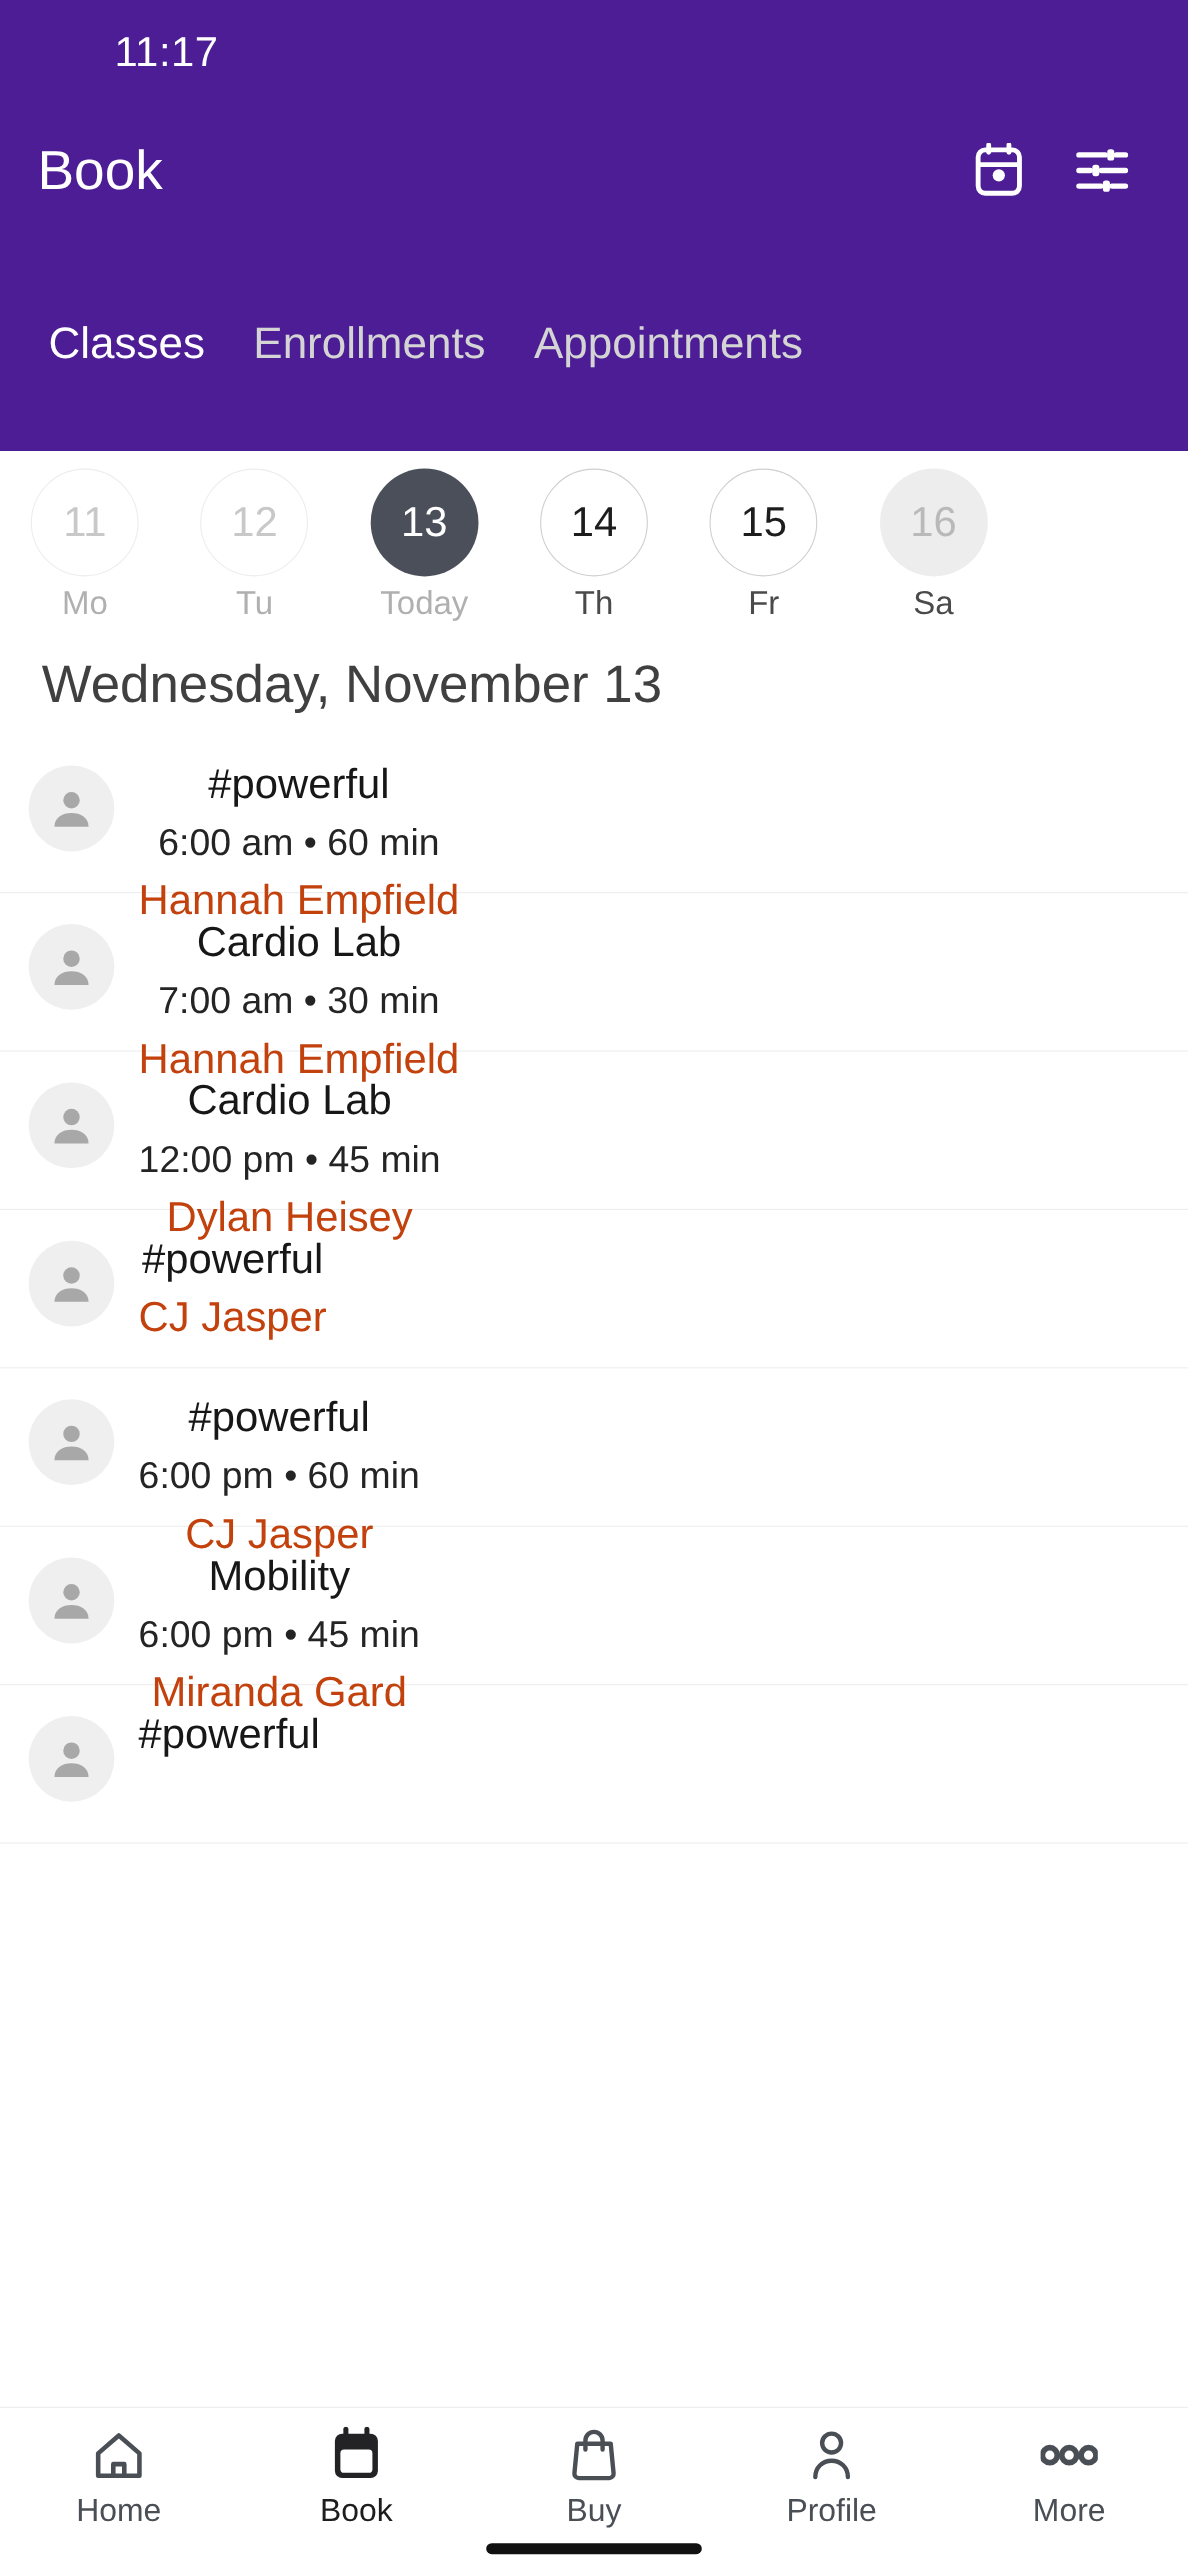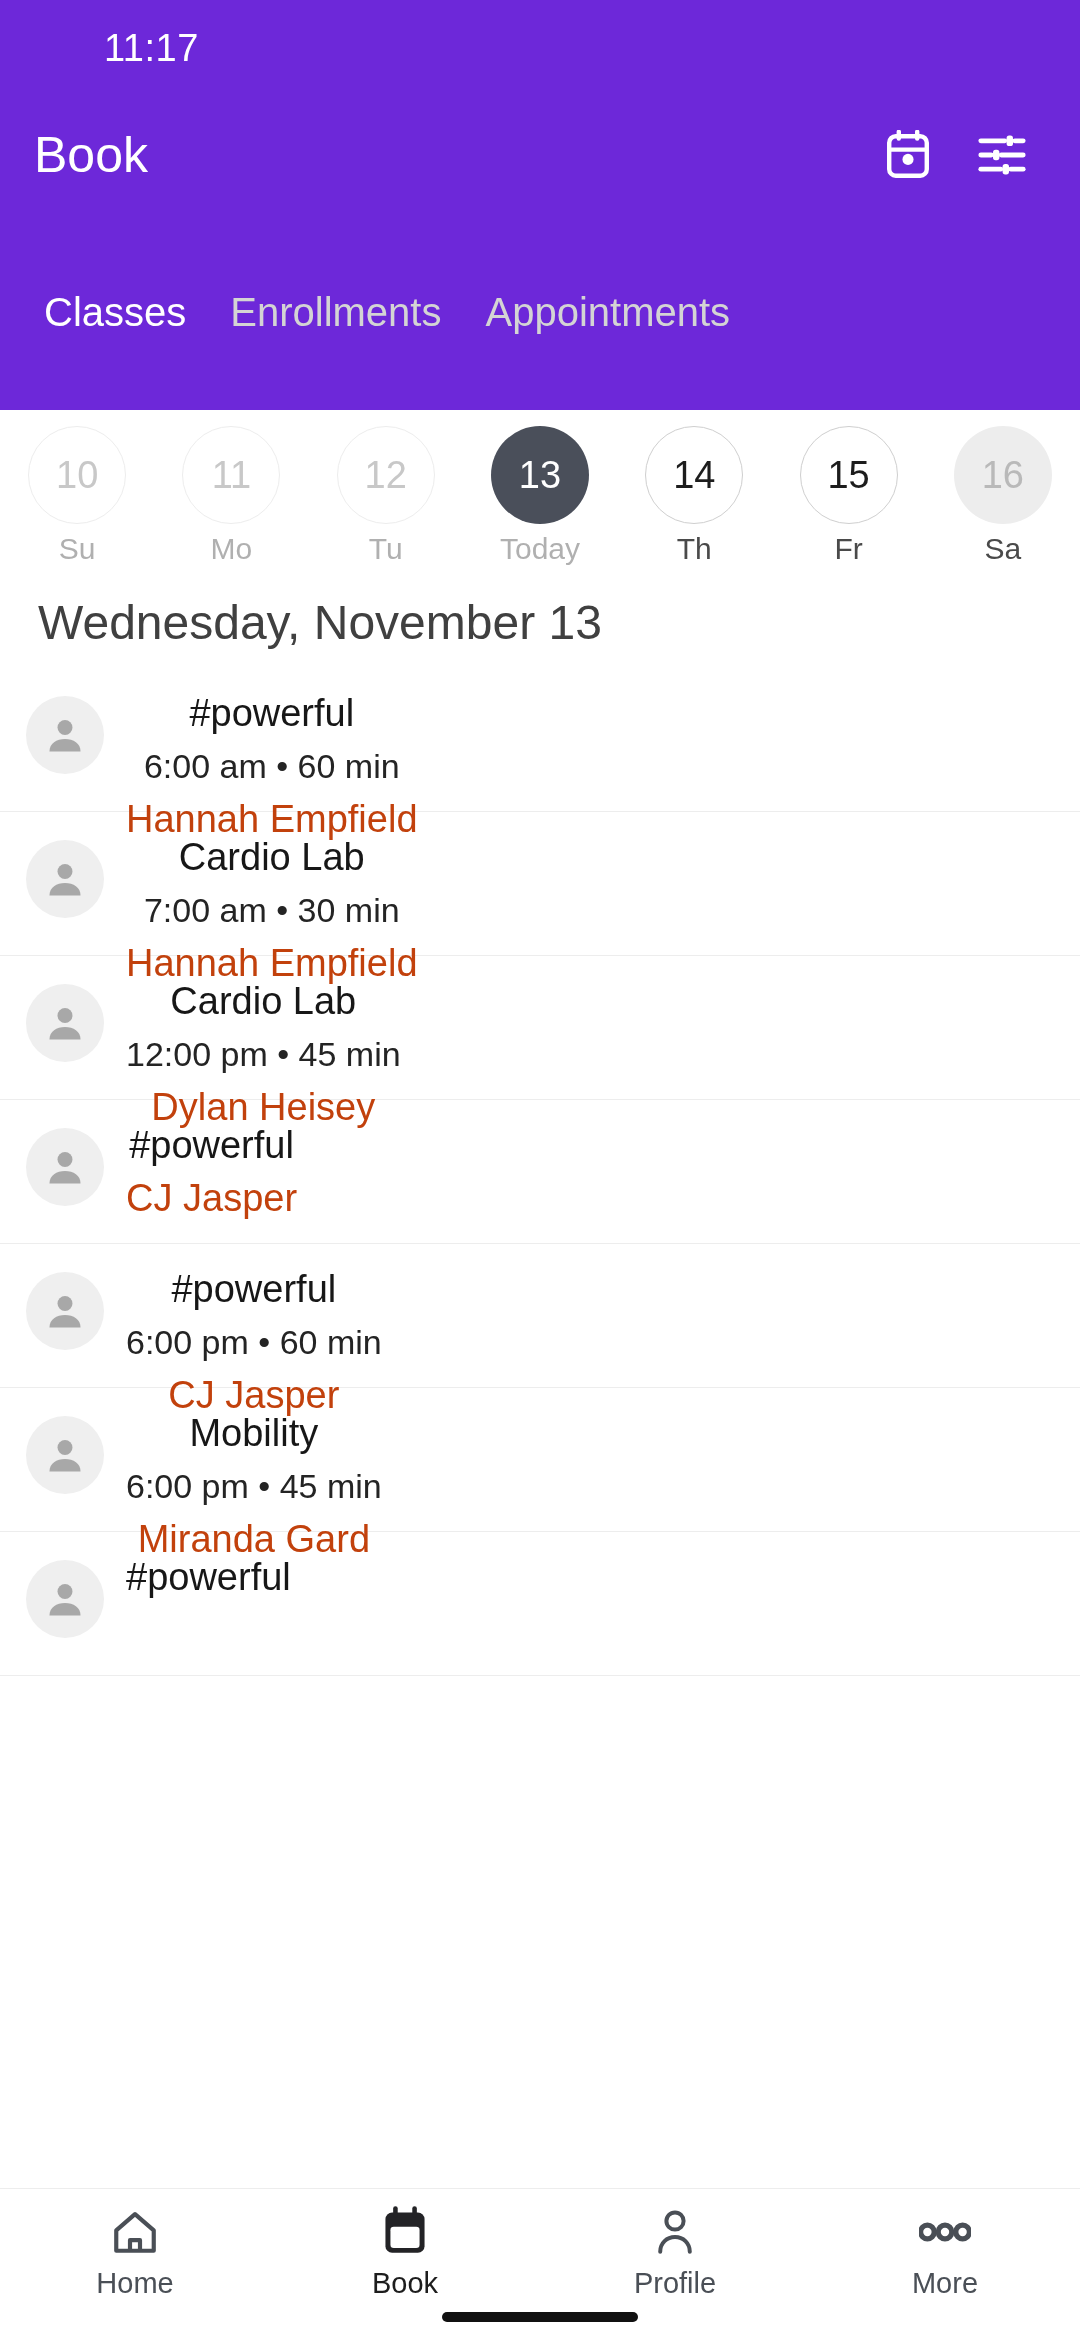"11:17" .header { background: #6d28d9 -> #4c1d95 }
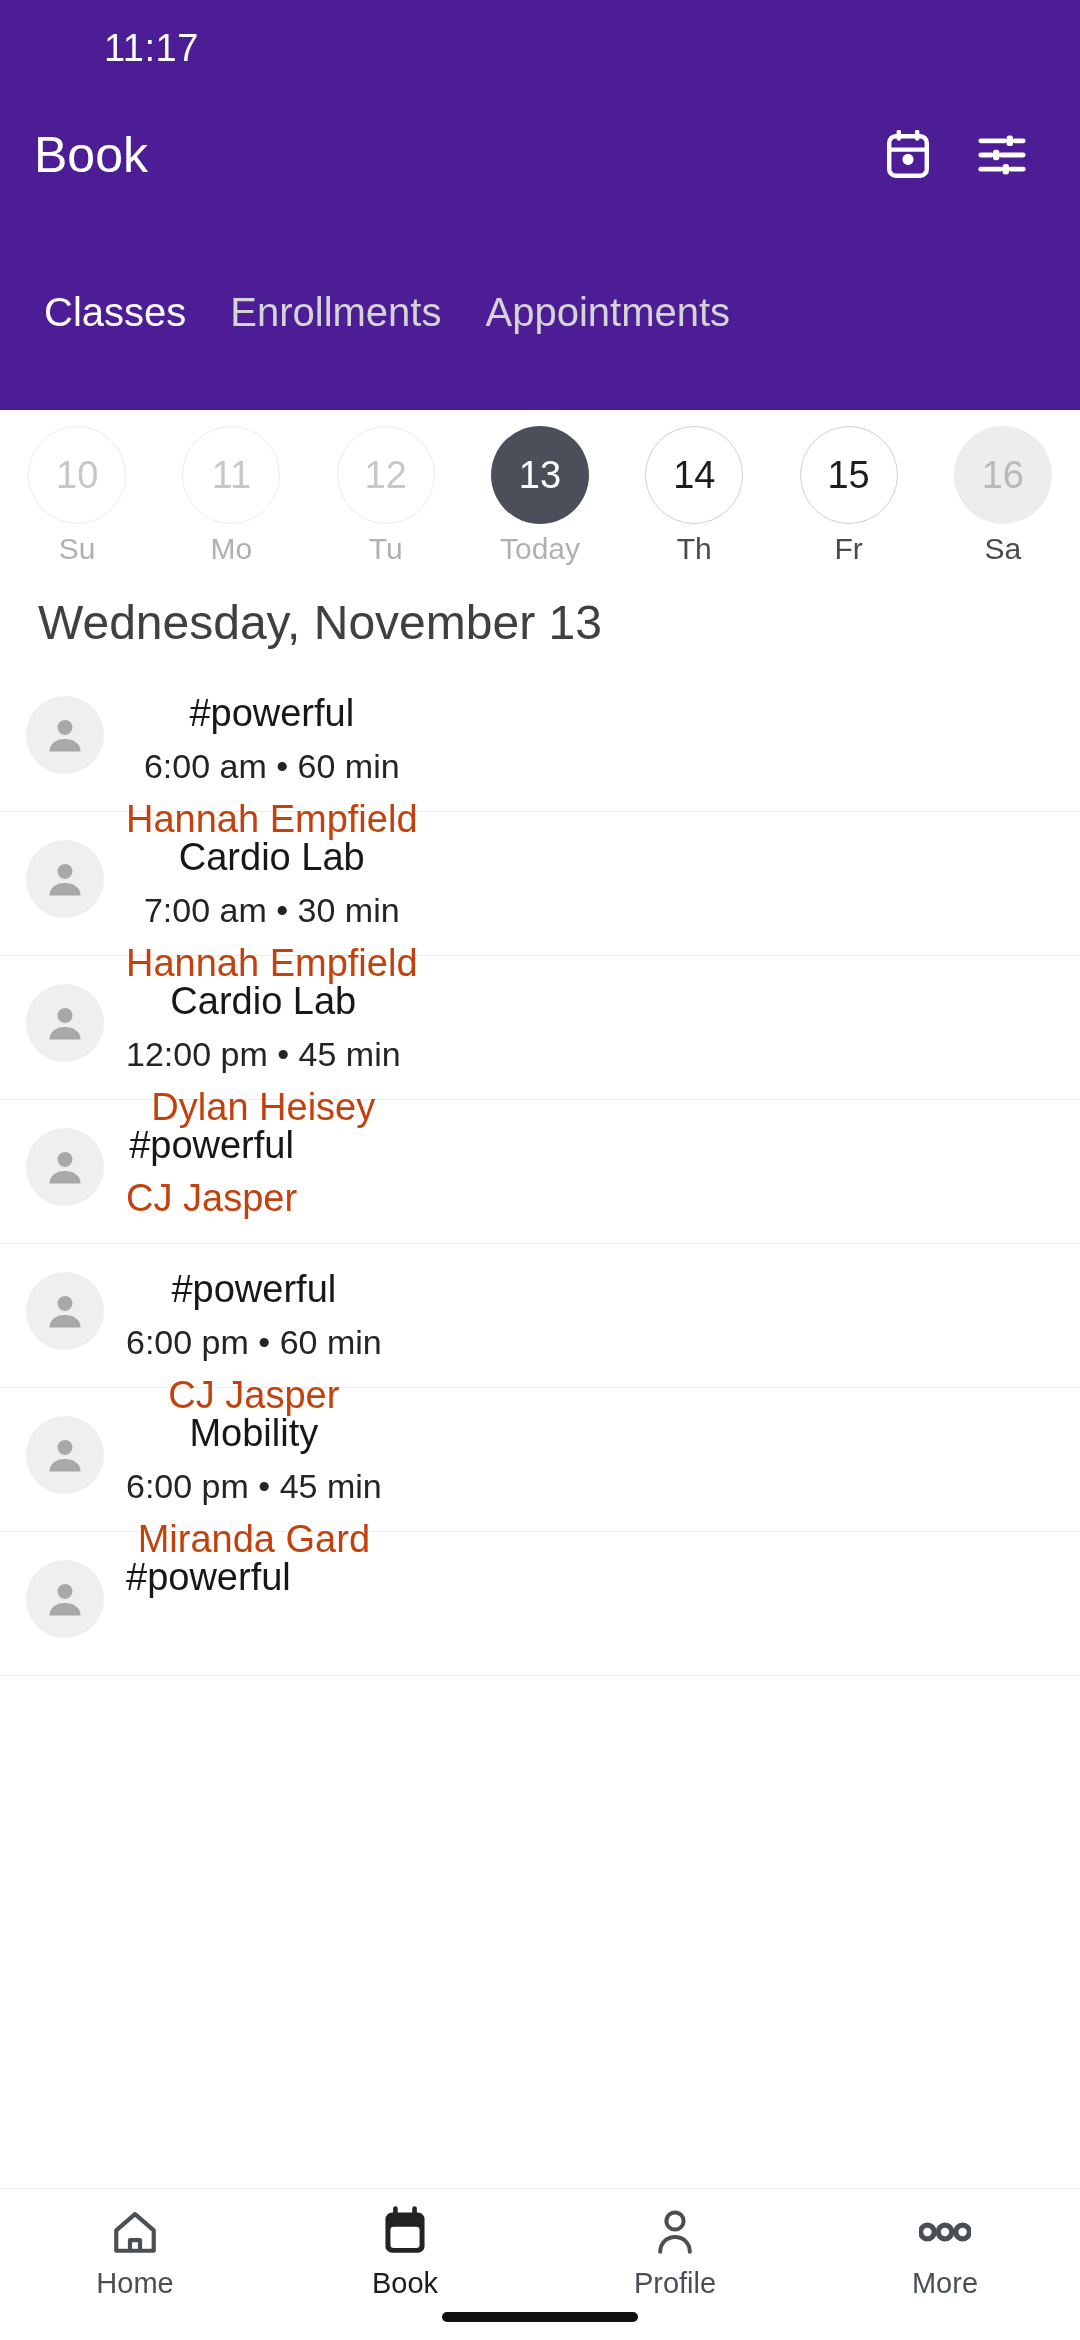"10" div.daycell { html: <div> <div>10</div> <div>Su</div> </div> -> none }
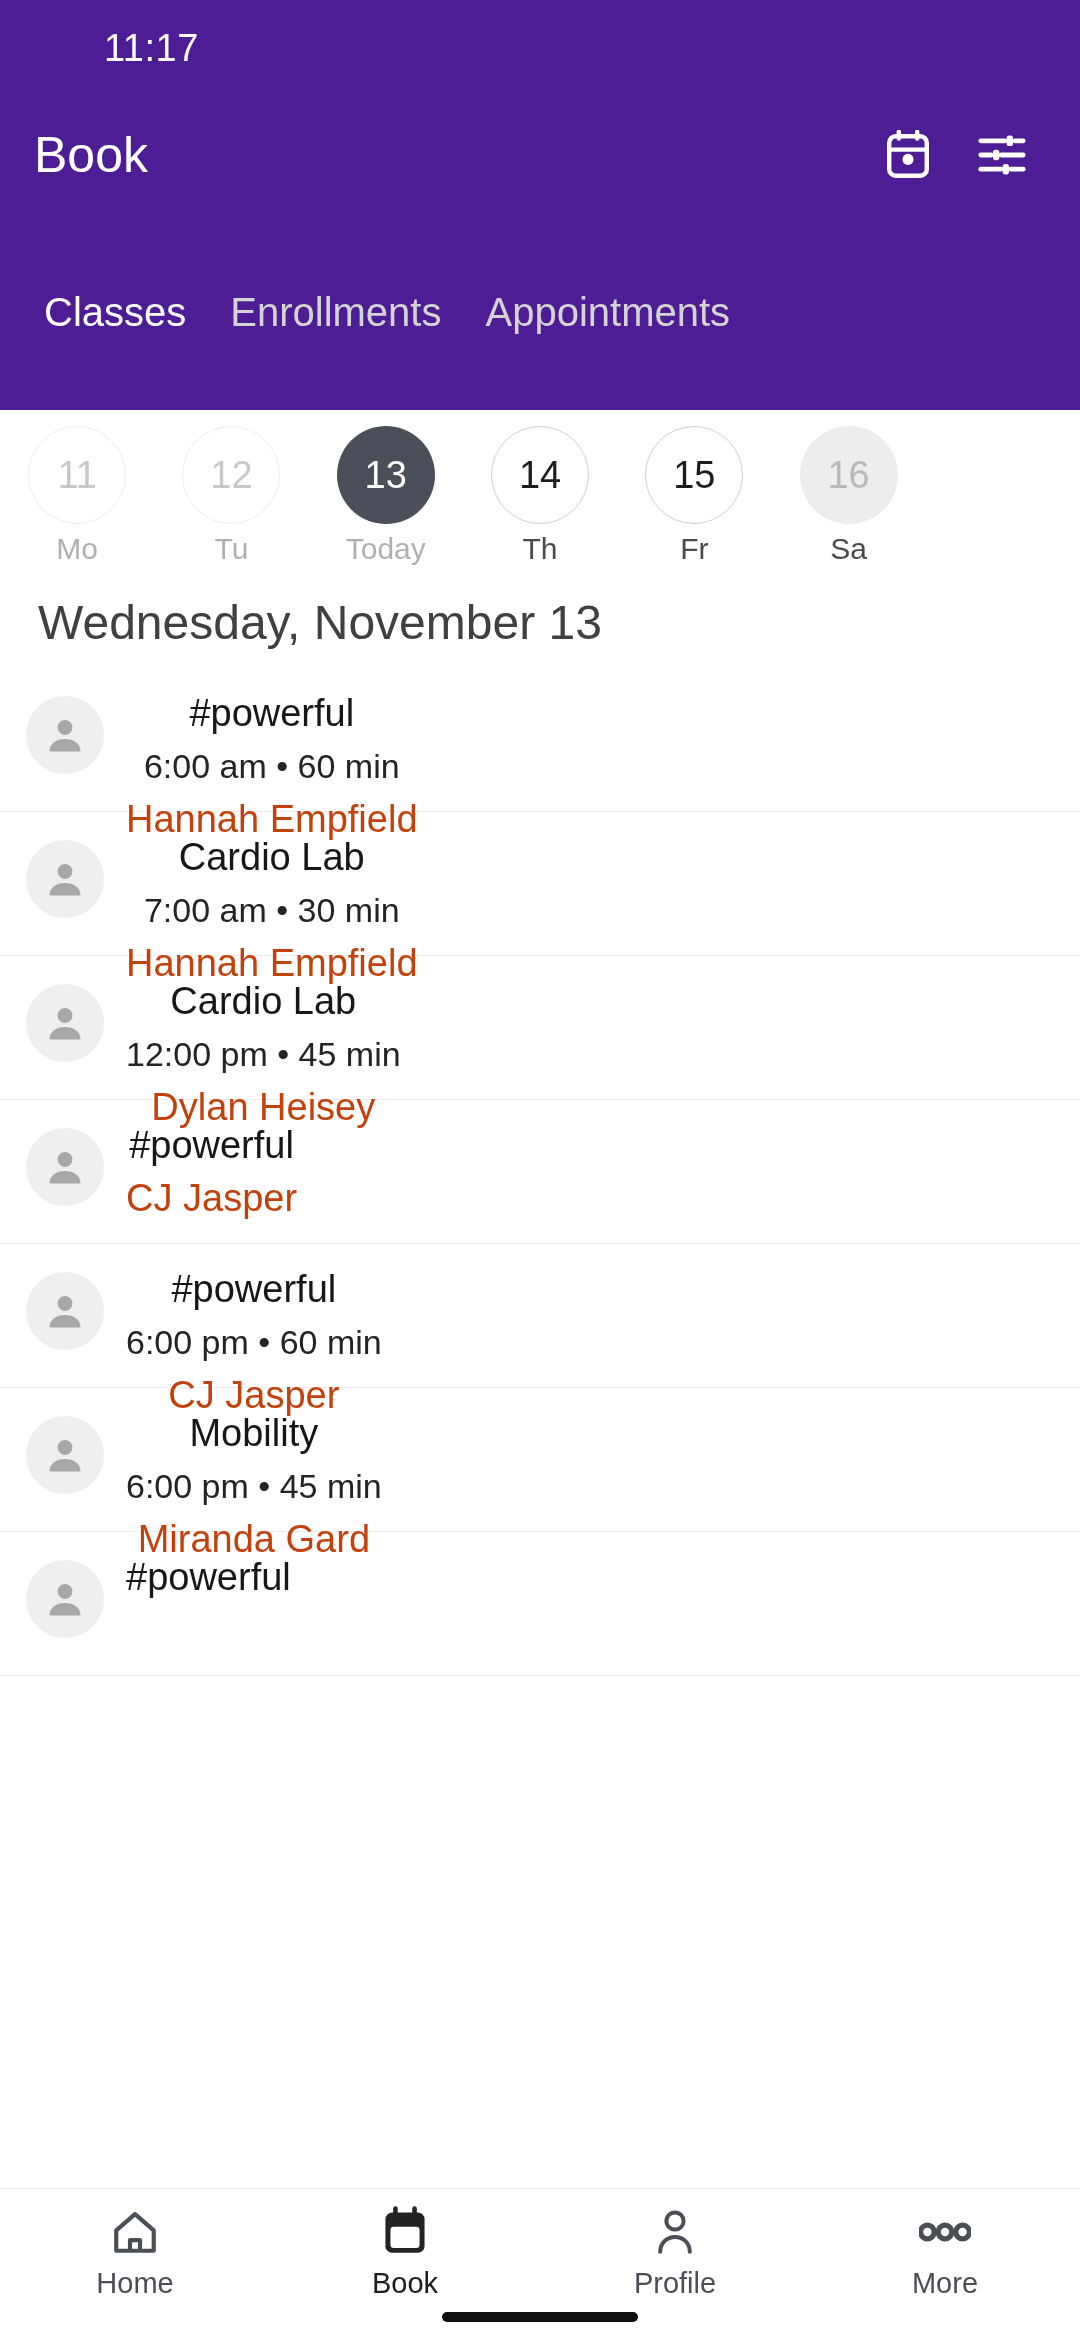"Buy" div.navitem { html: none -> <div> <div> <svg> <path></path> <path></path> </svg> </div> <span>Buy</span> </div> }
